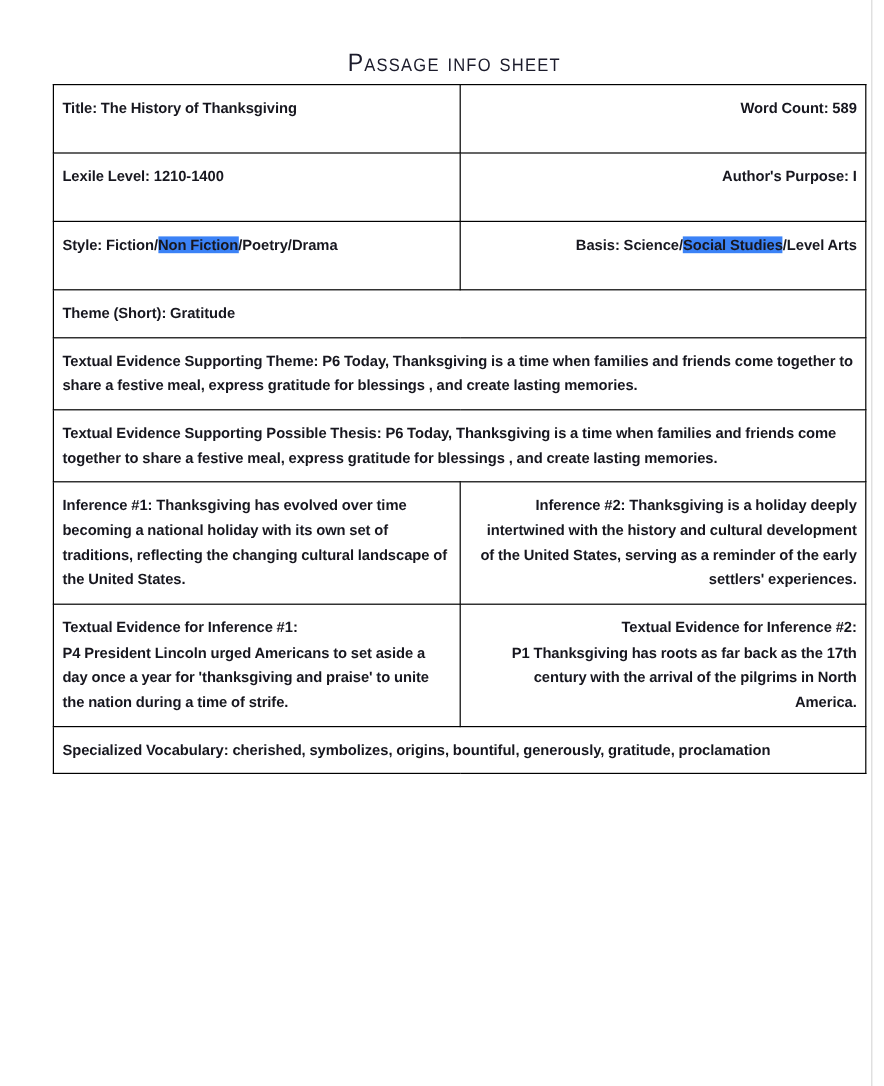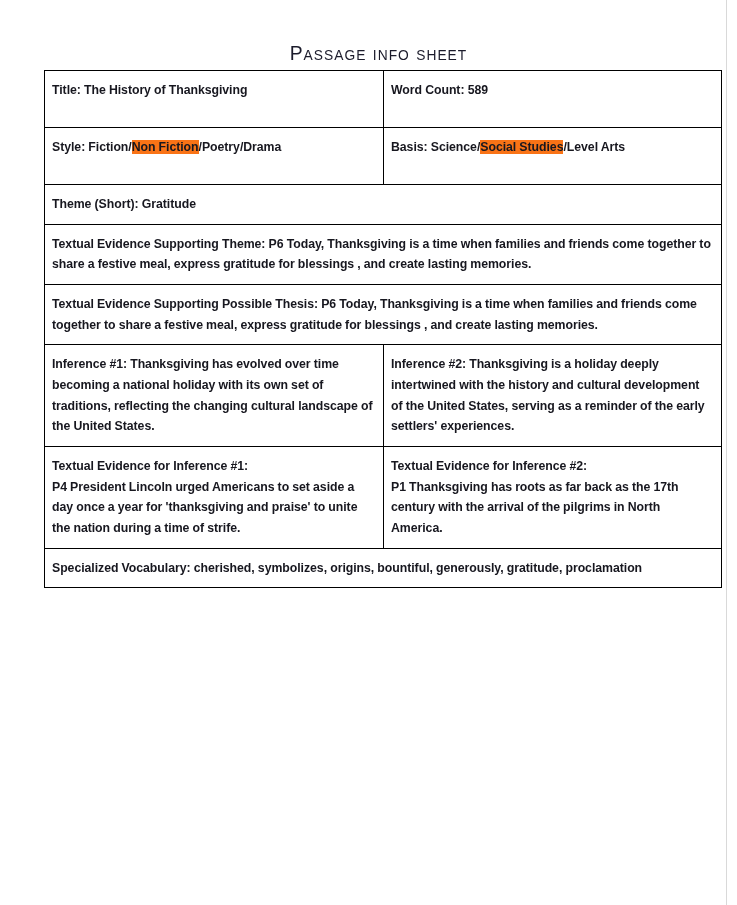"Word Count: 589" td.col-right { text-align: none -> right }
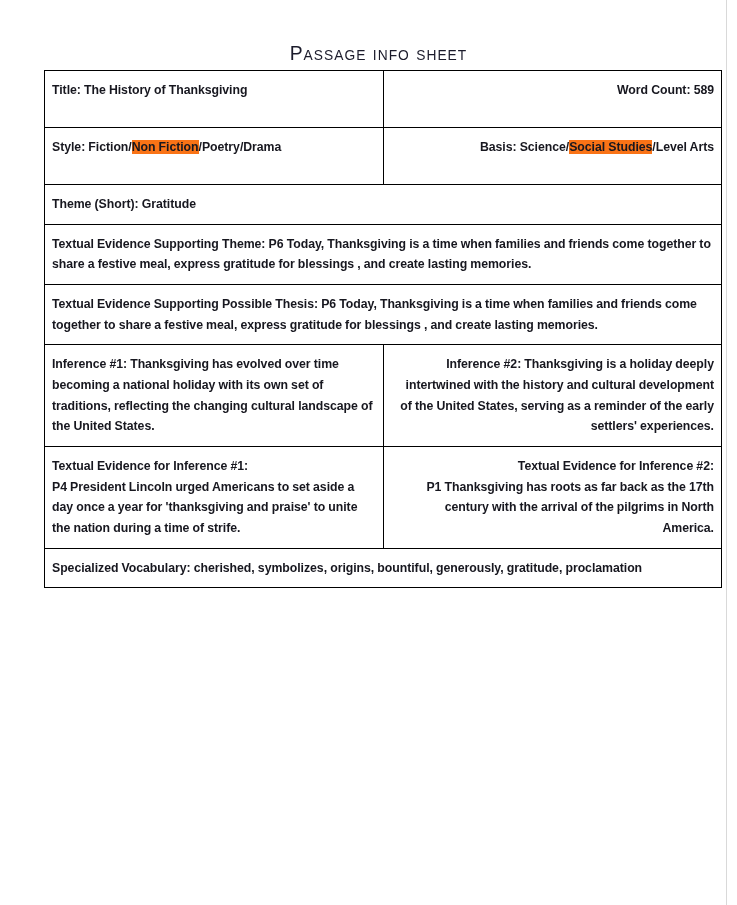"Lexile Level: 1210-1400" tr { html: none -> <tr> <td>Lexile Level: 1210-1400</td> <td>Author's Purpose: I</td> </tr> }
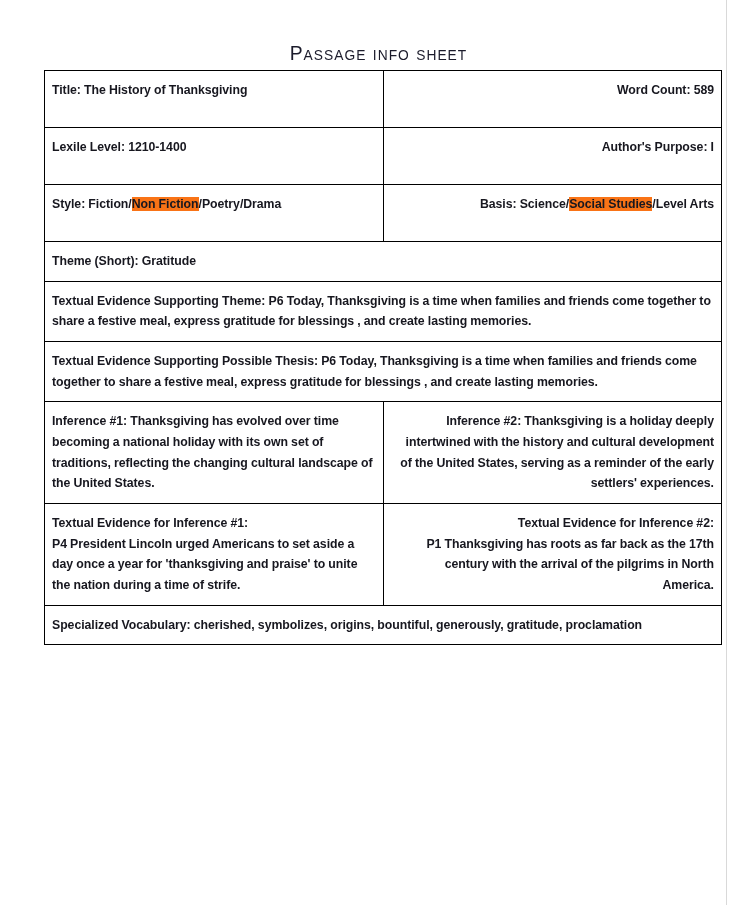"Non Fiction" .hl { background: #f97316 -> #3b82f6 }
